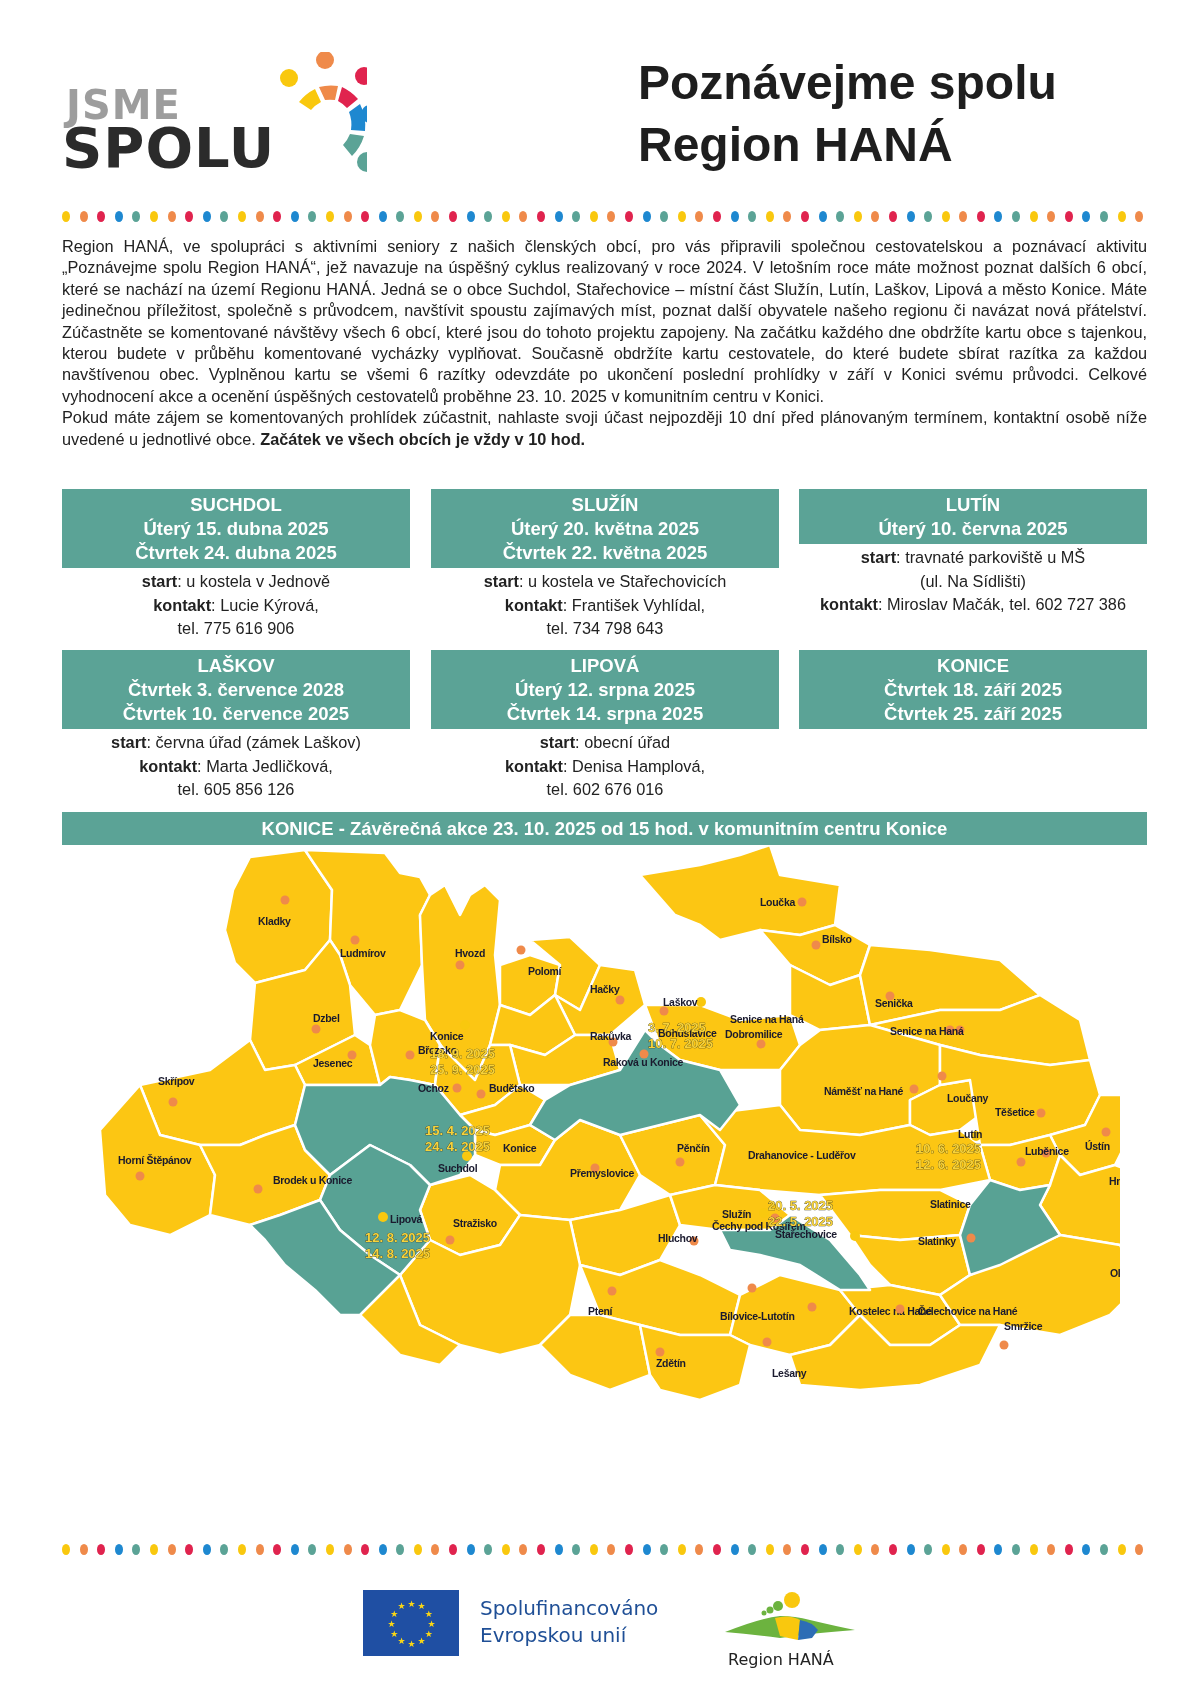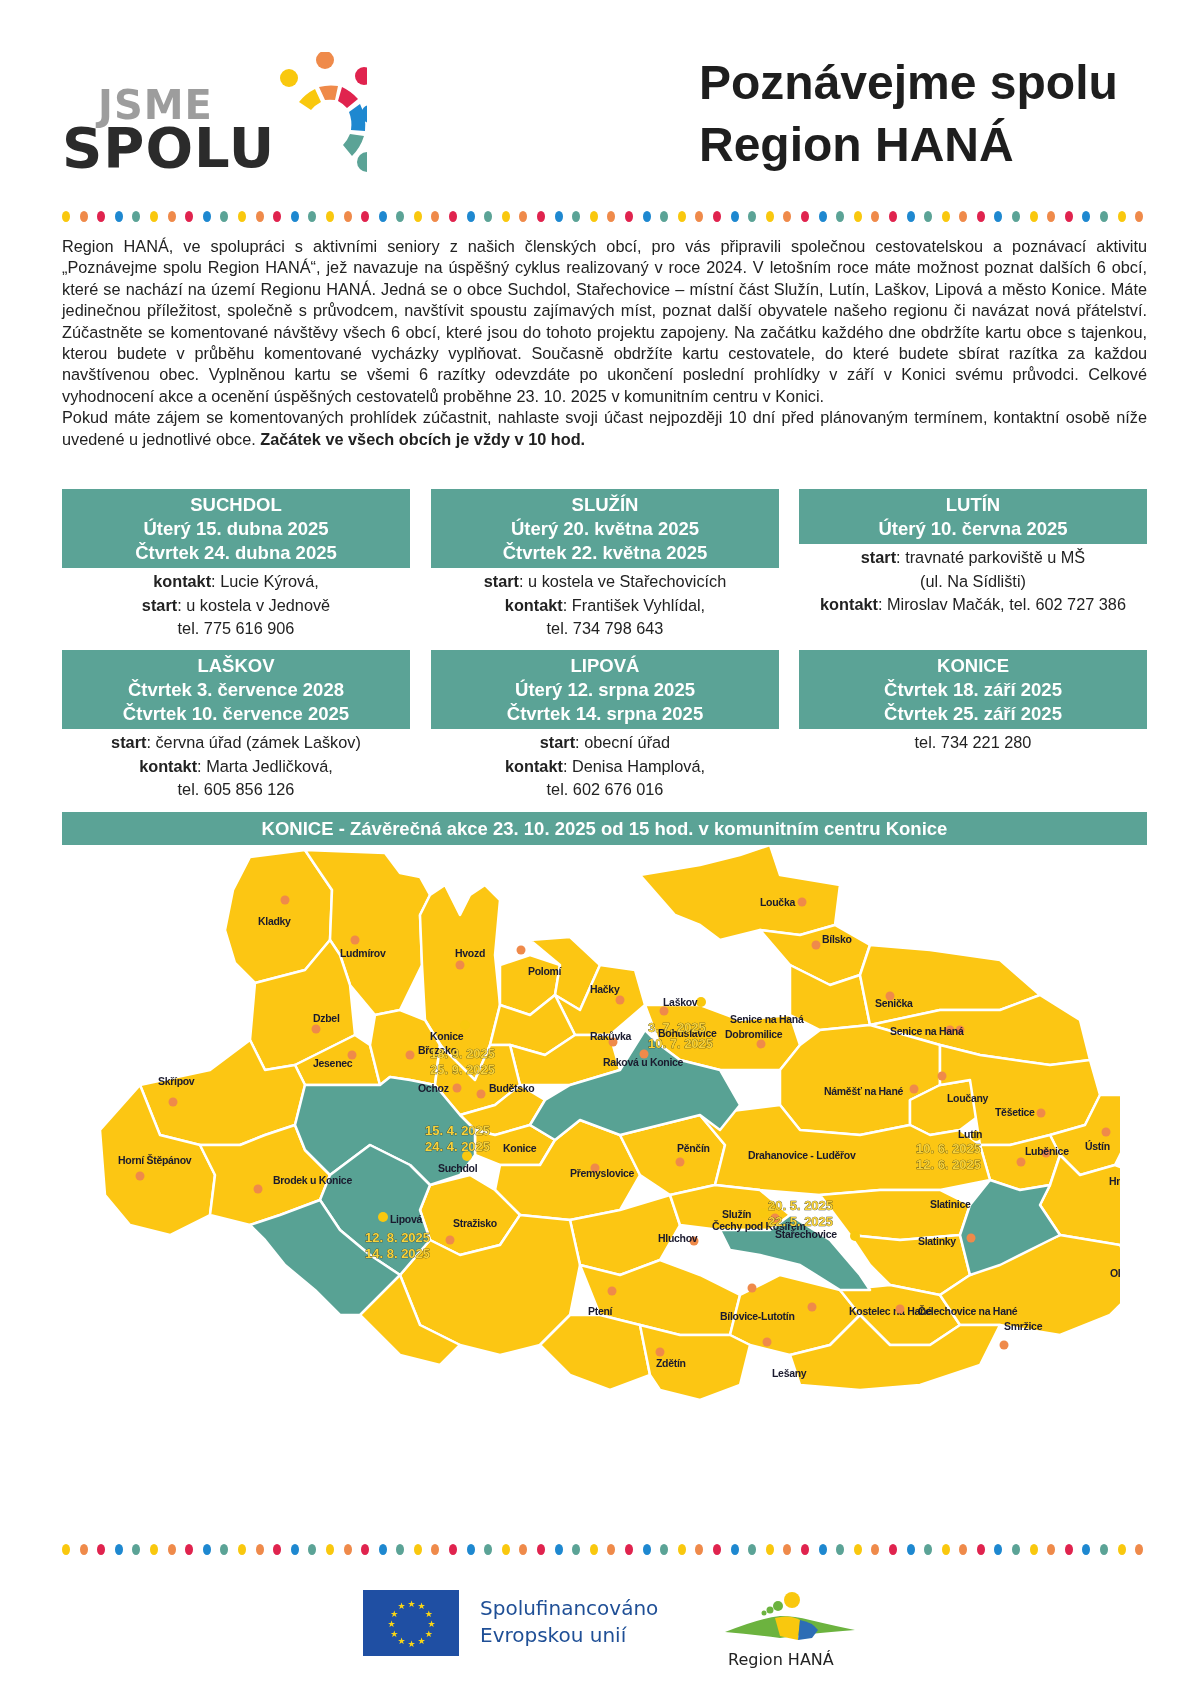"JSME" .logo-jsme { margin-left: 32px -> none }
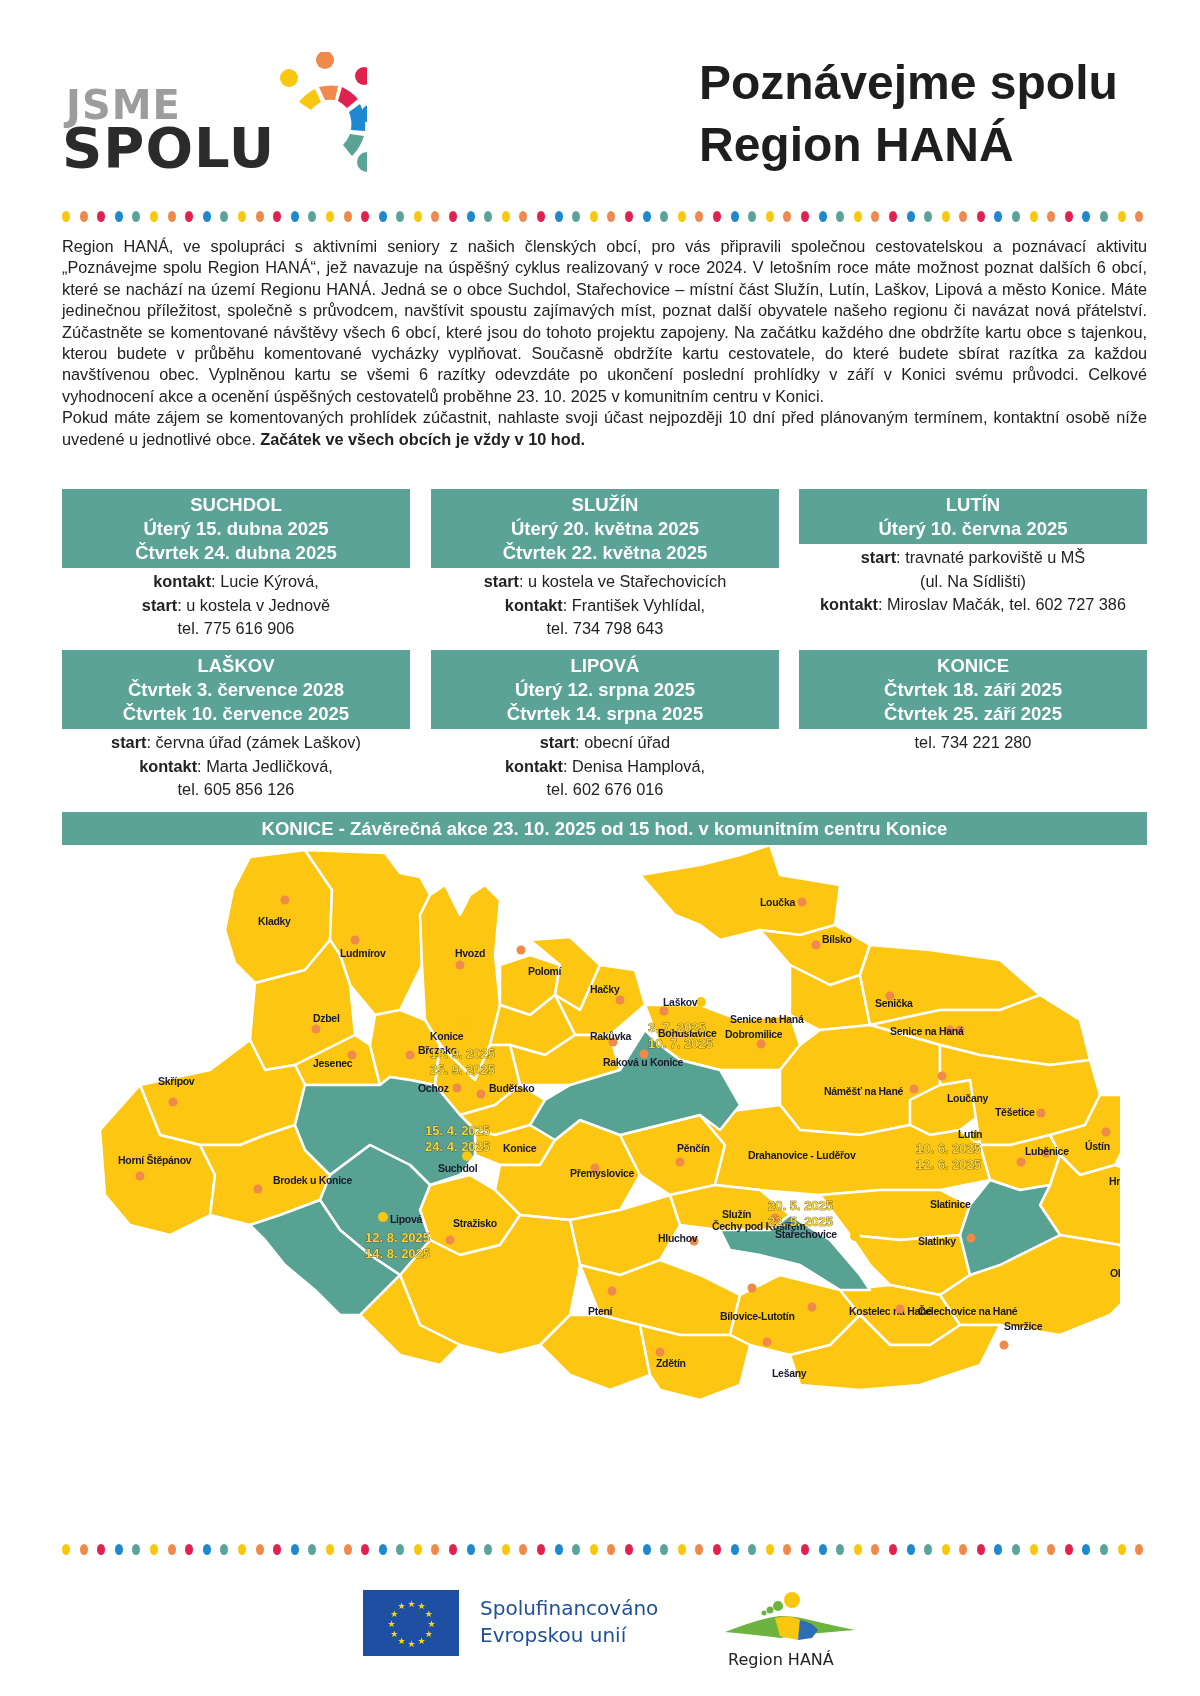"Poznávejme spolu" .title { left: 699px -> 638px }
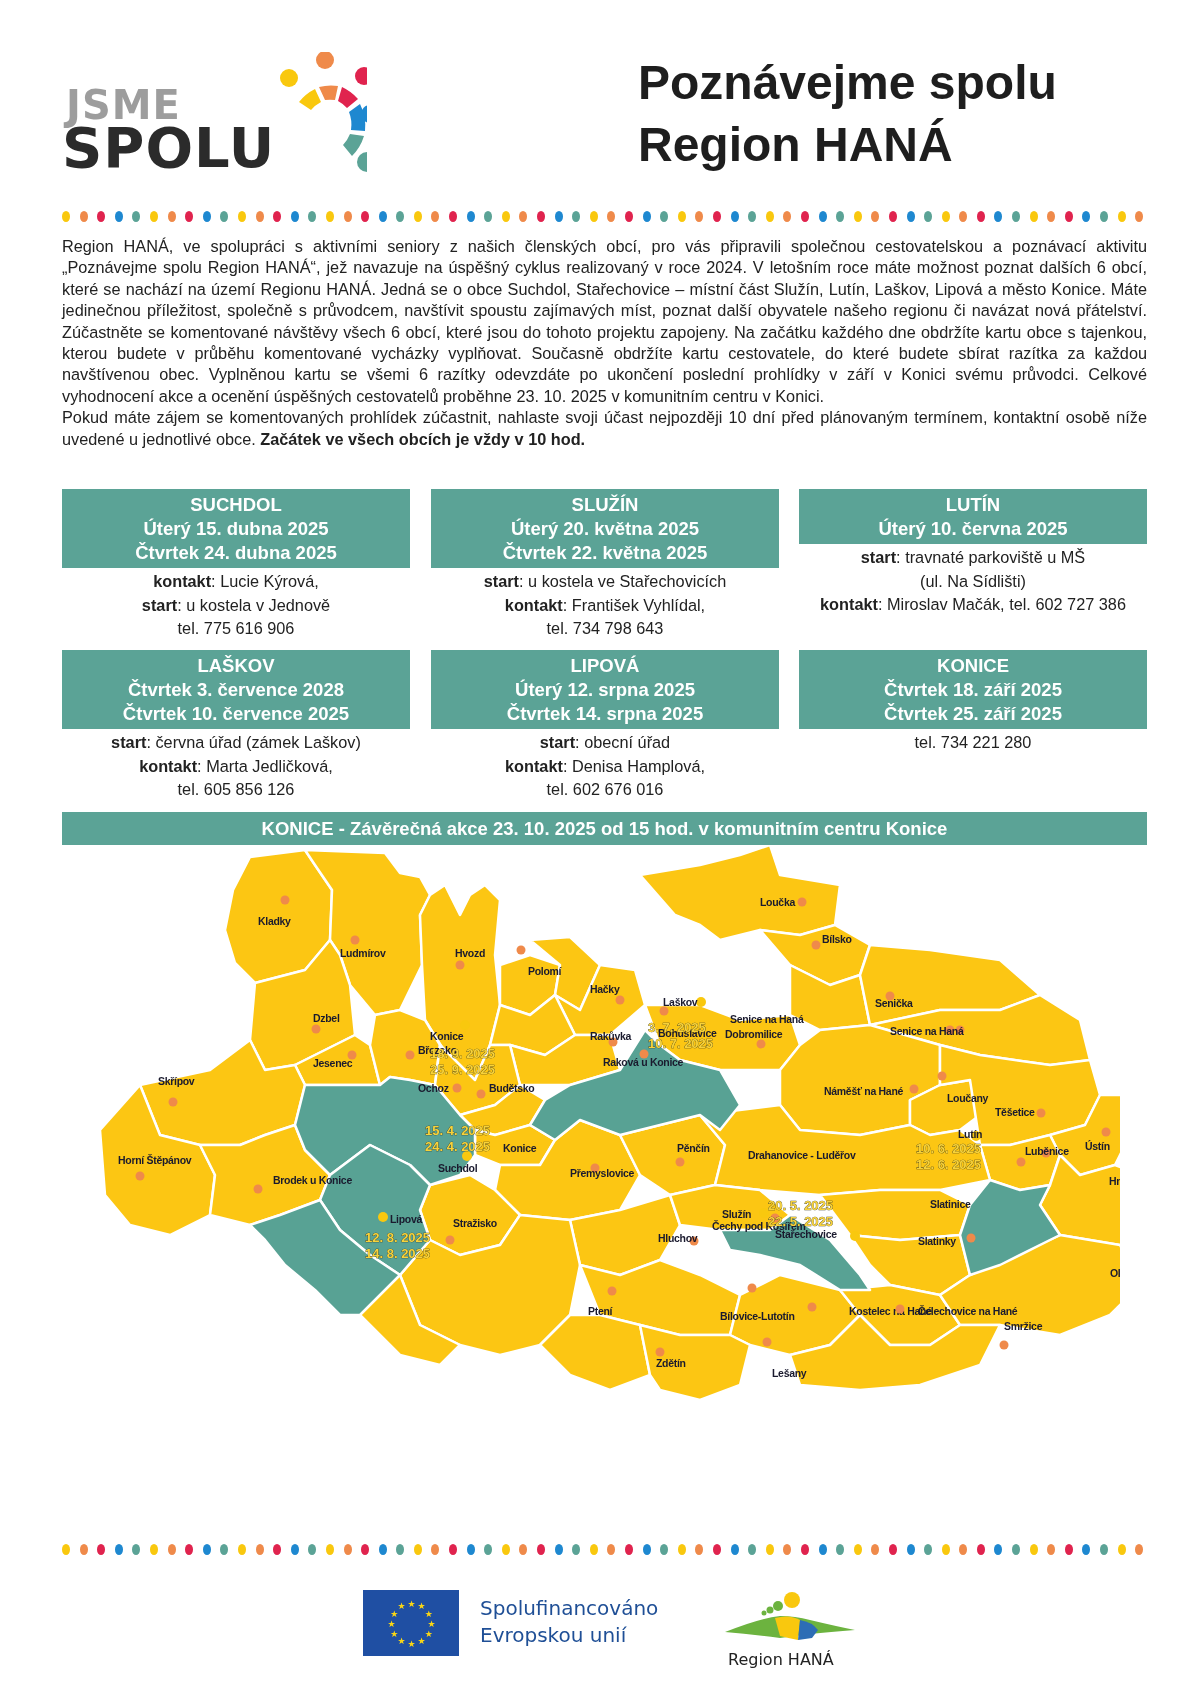"kontakt: Lucie Kýrová," div { order: before "start: u kostela v Jednově" -> after "start: u kostela v Jednově" }
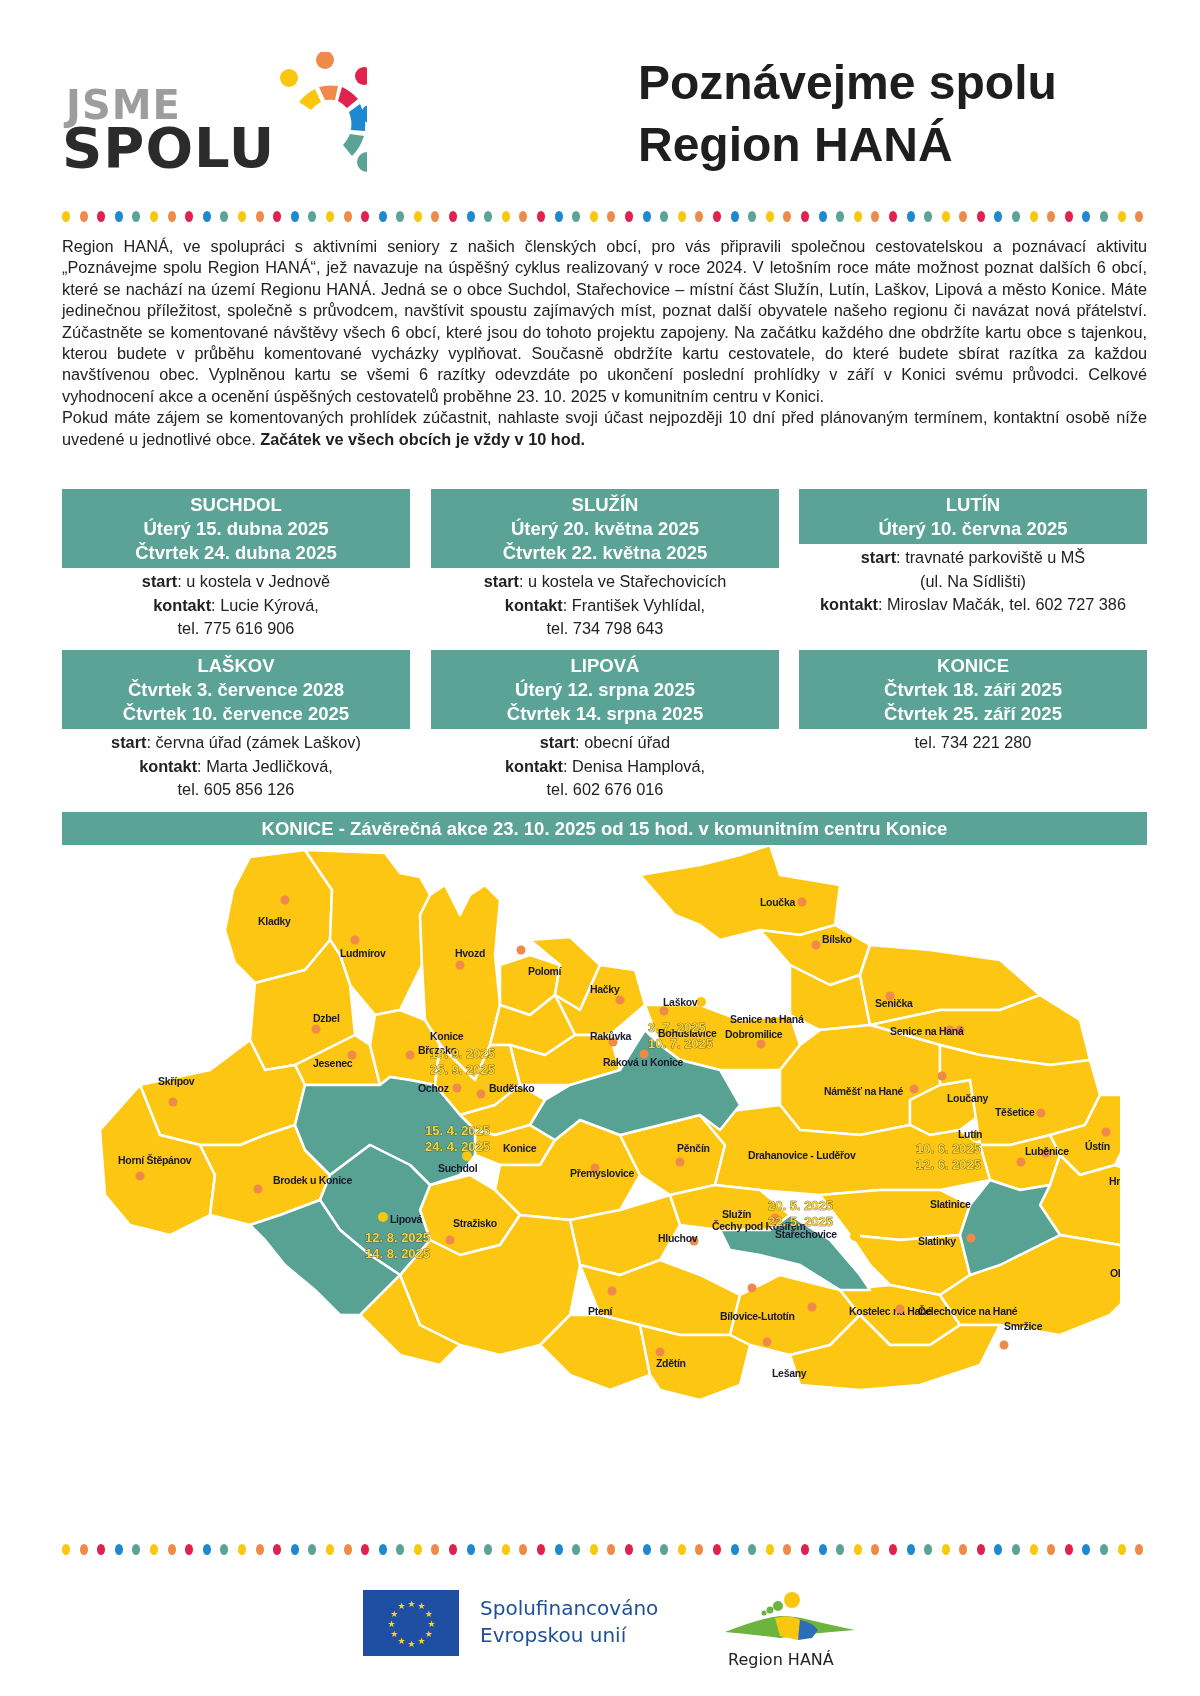"tel. 734 221 280" div { html: <div>tel. 734 221 280</div> -> none }
